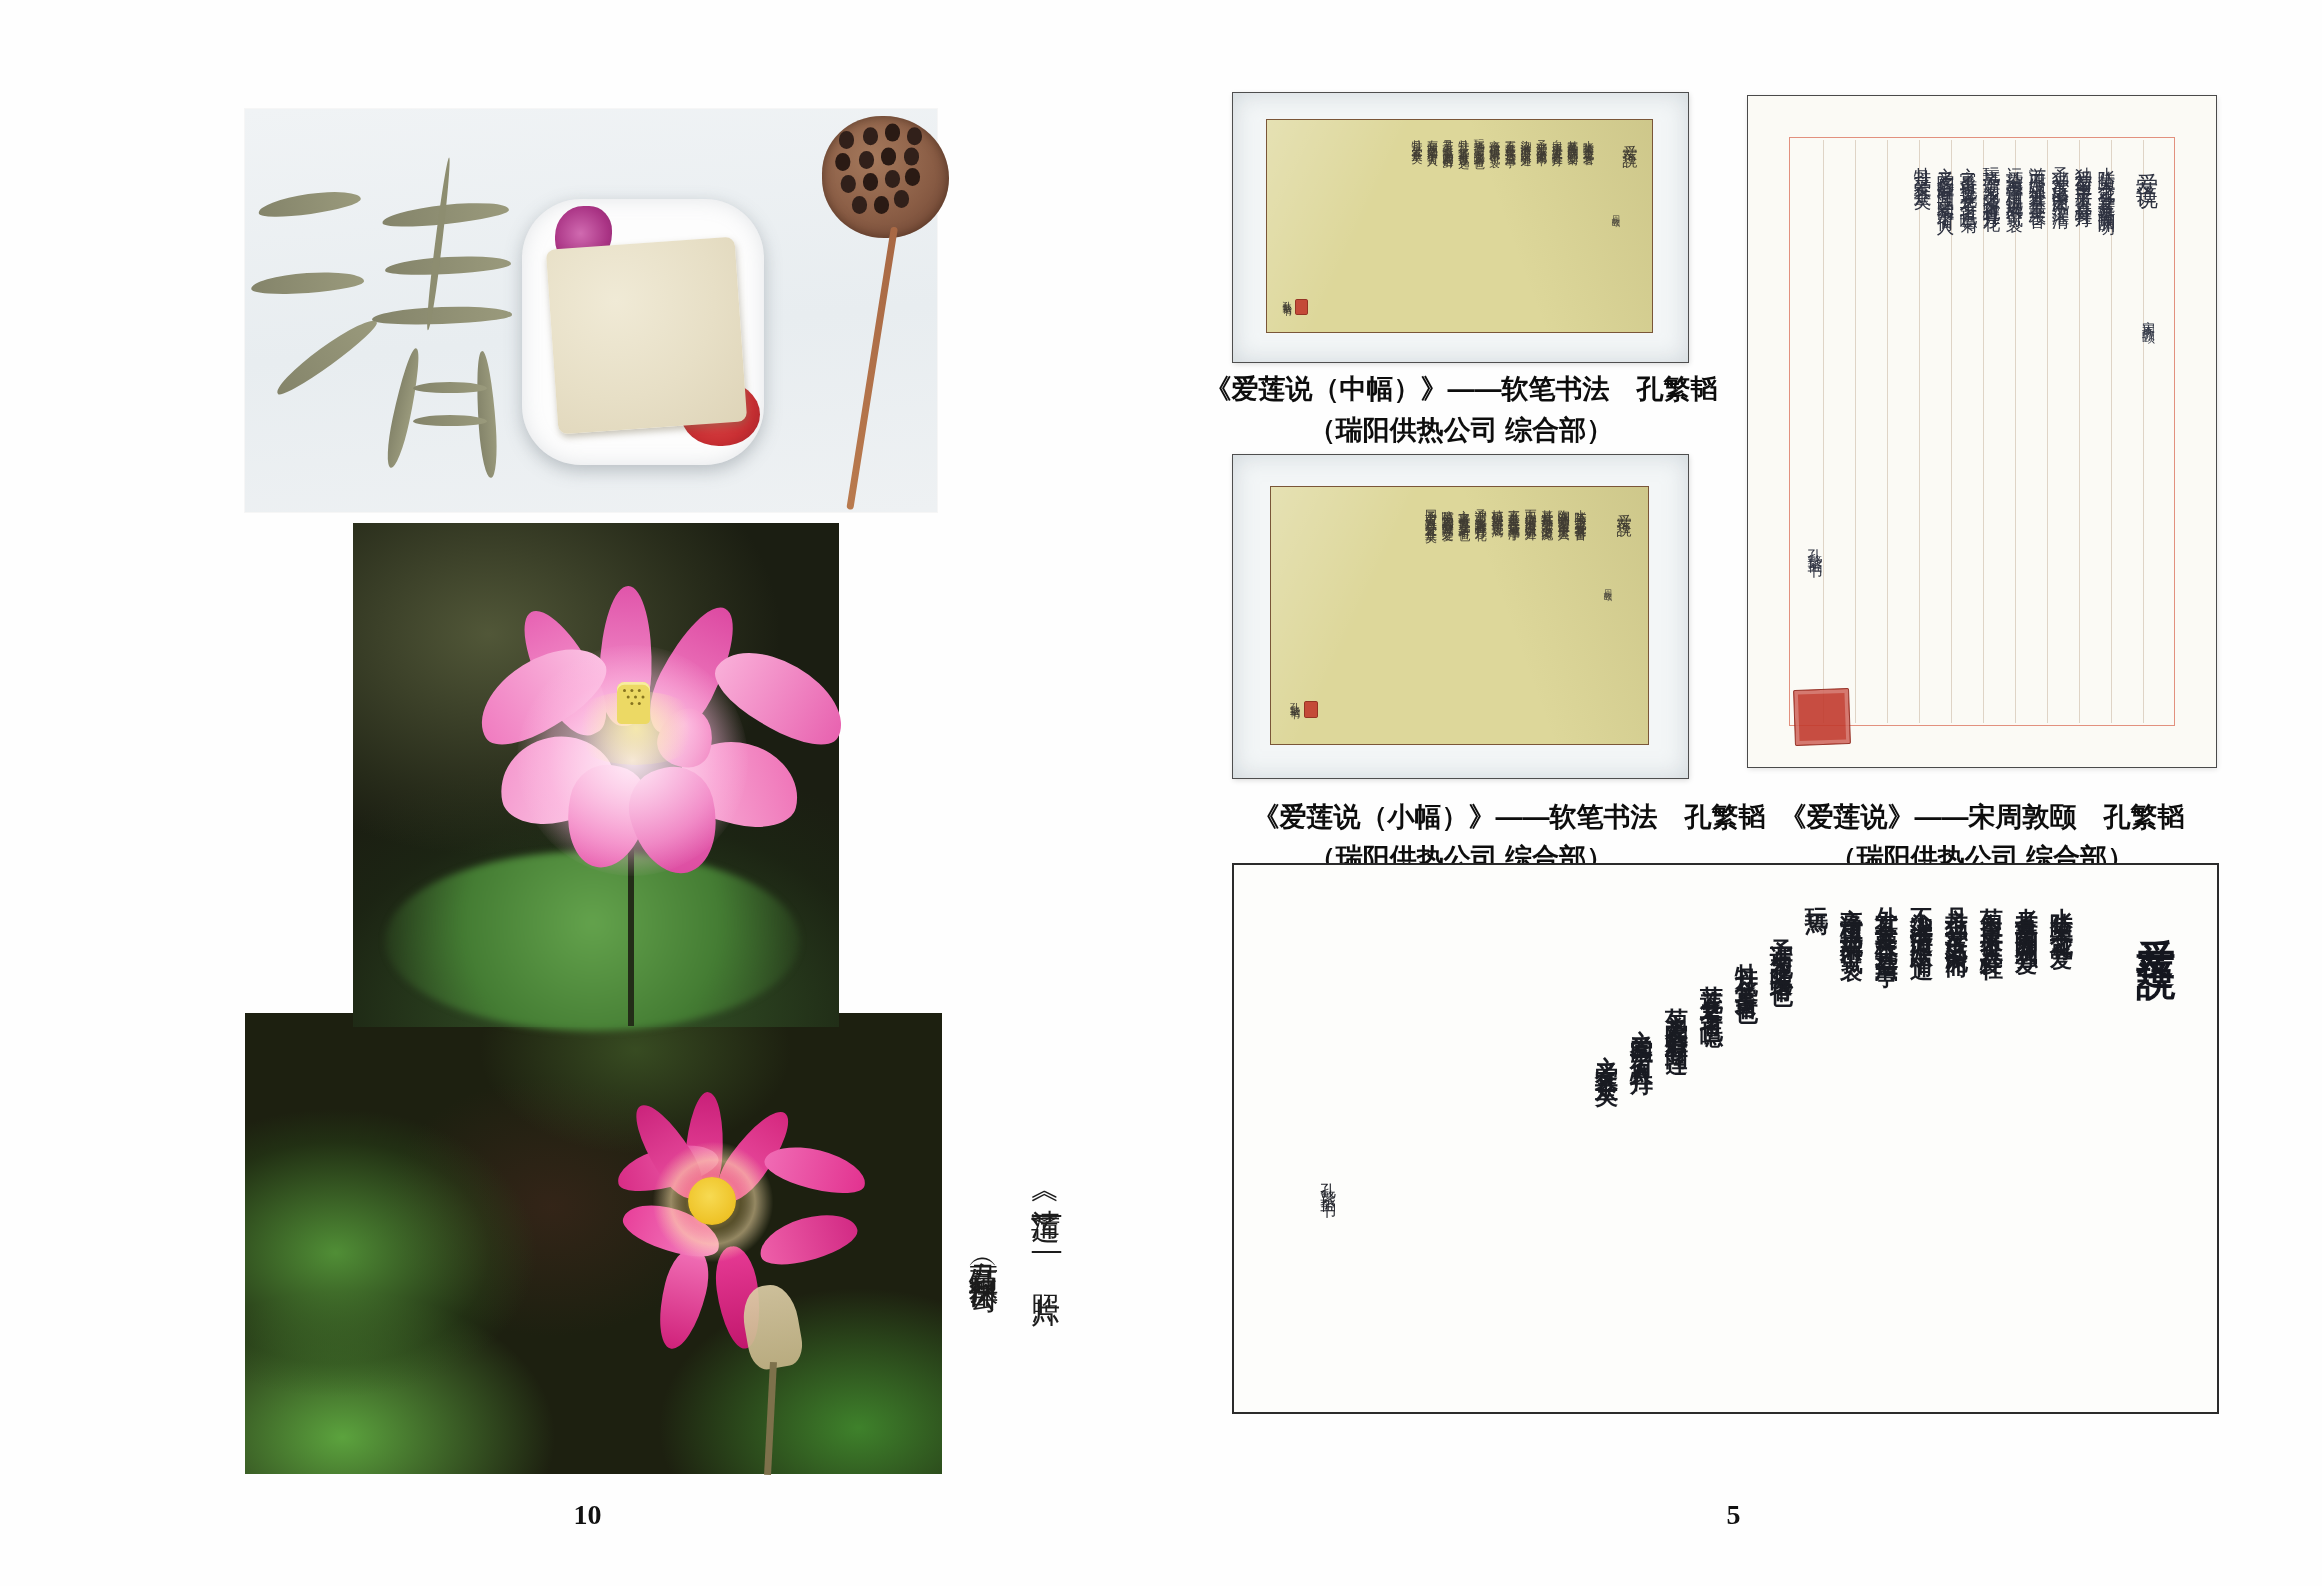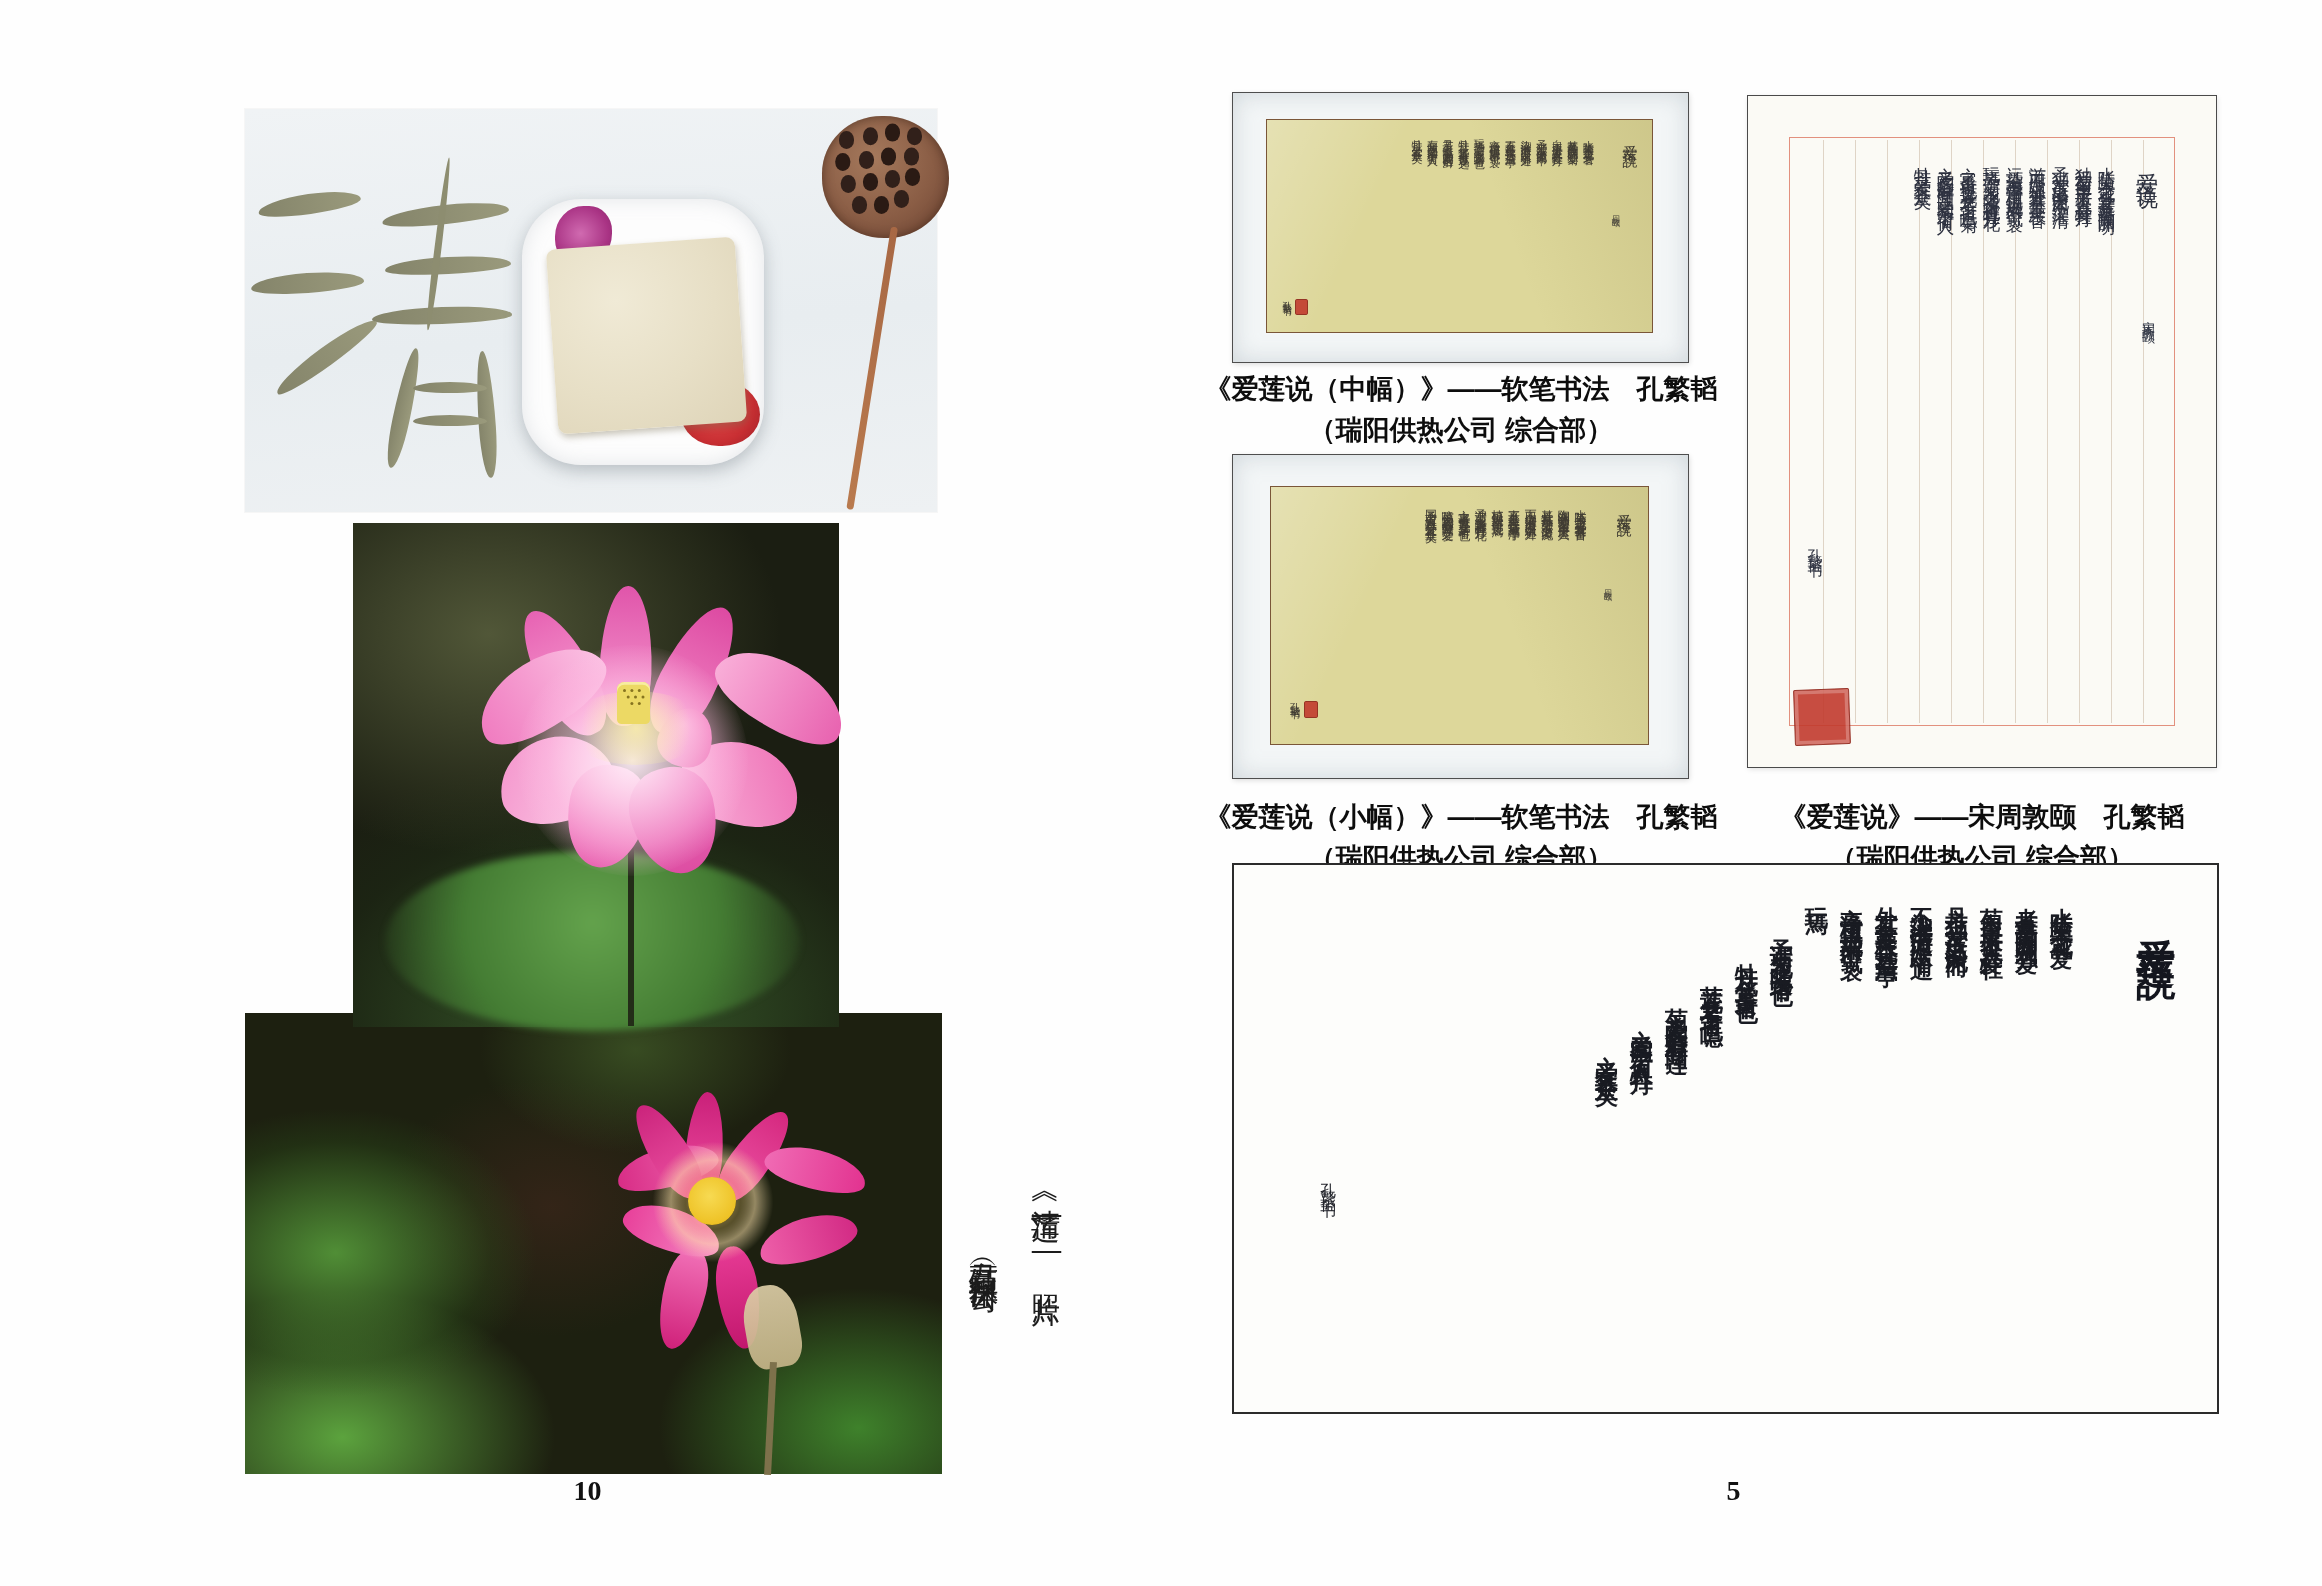"《爱莲说（小幅）》——软笔书法 孔繁韬" div.cap { left: 1184px -> 1232px }
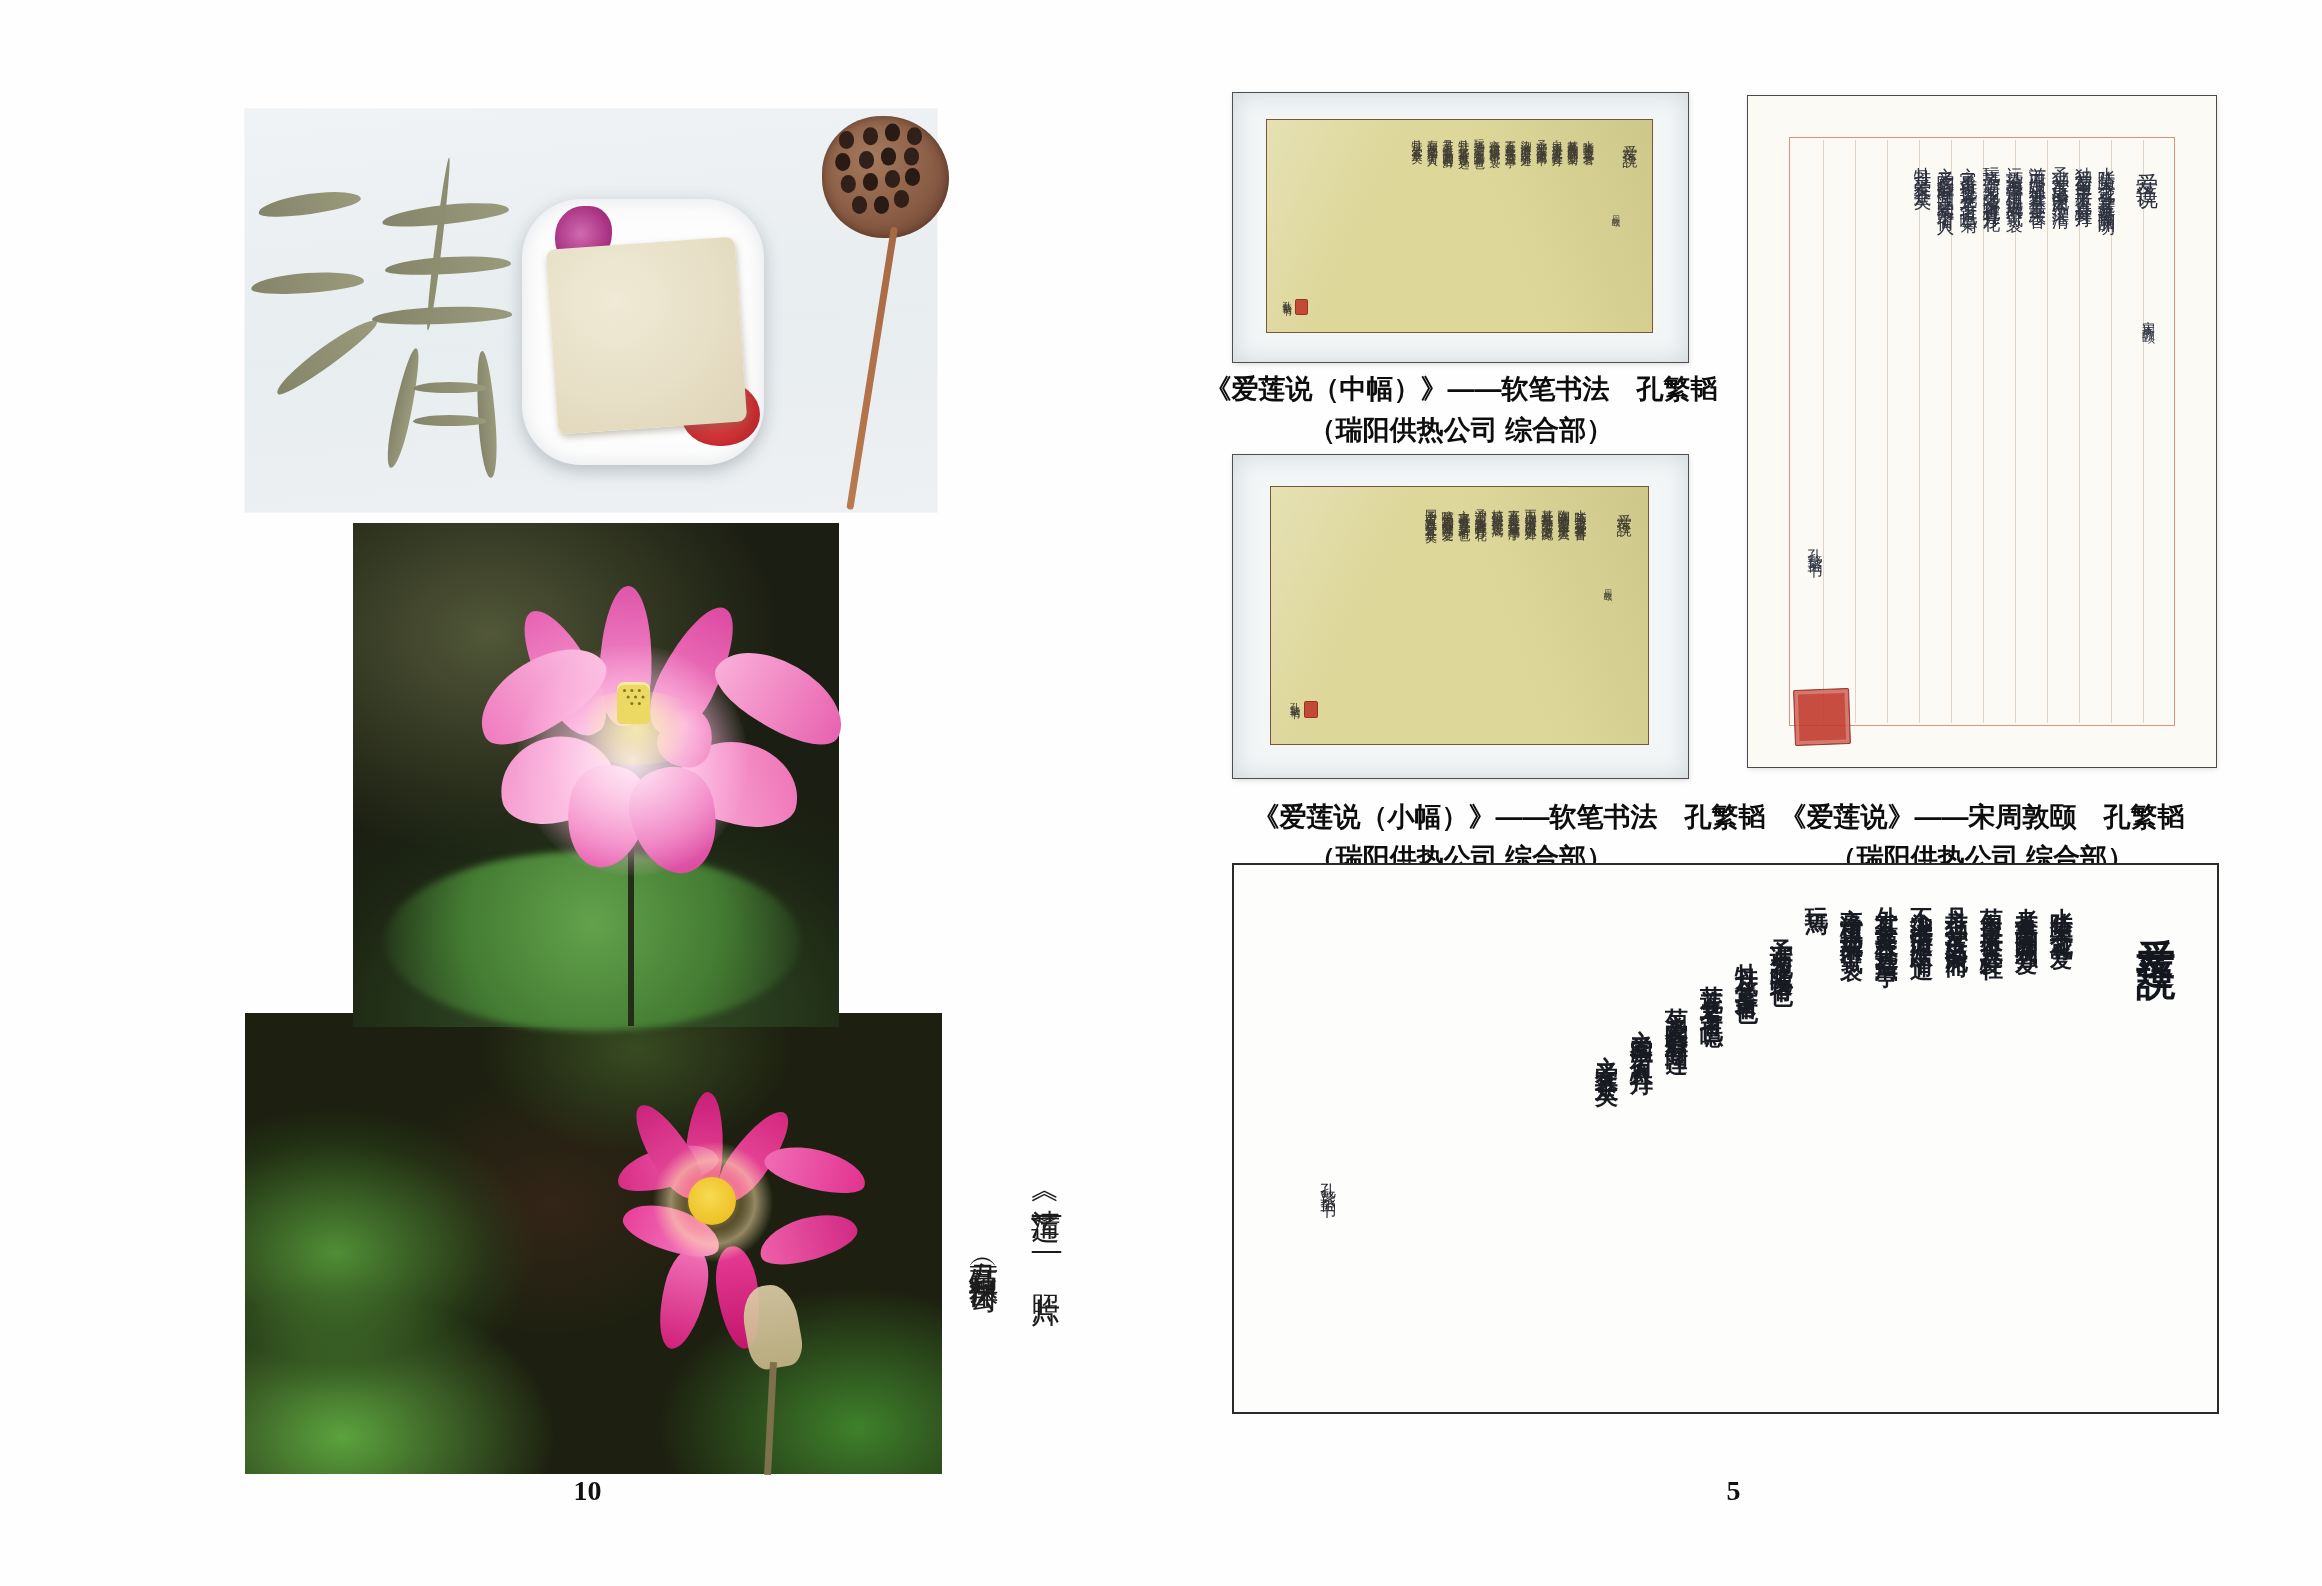"10" .pagenum { margin-top: none -> 24px }
